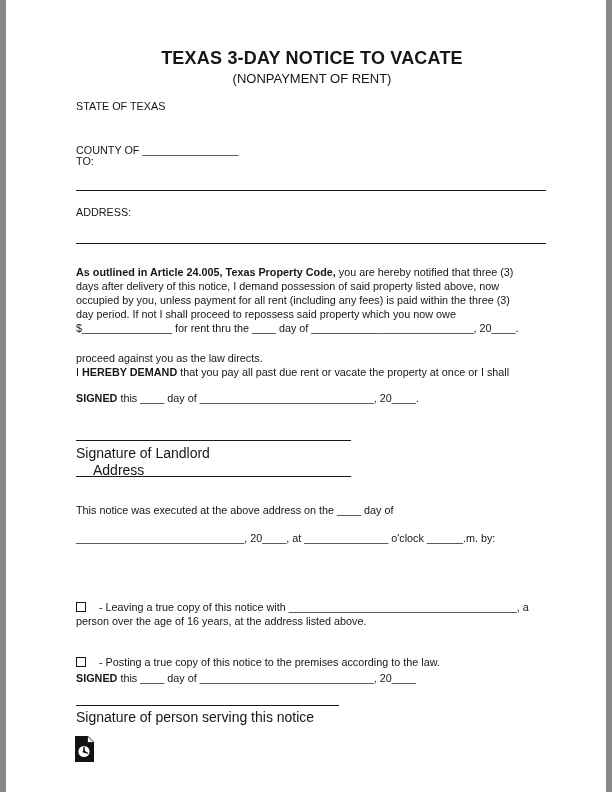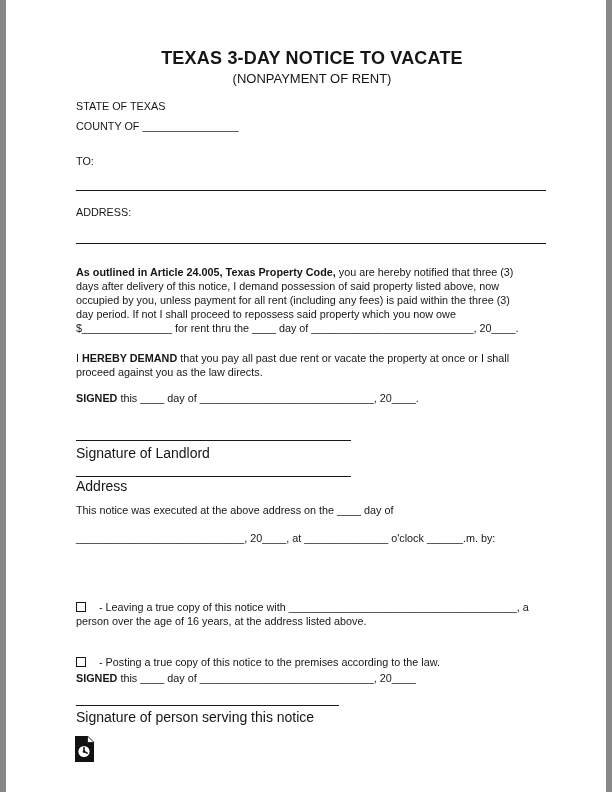"COUNTY OF ________________" div.abs { top: 120px -> 144px }
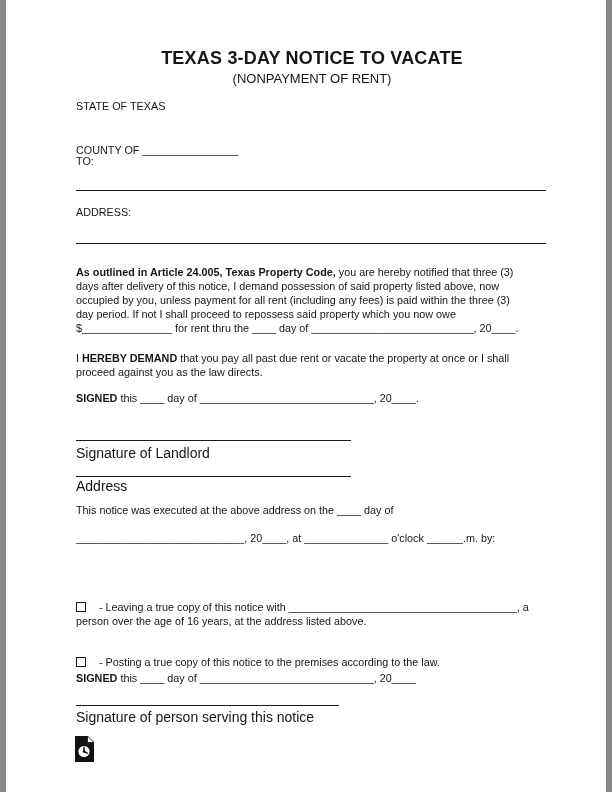"I HEREBY DEMAND that you" div.pline { order: before "proceed against you as the" -> after "proceed against you as the" }
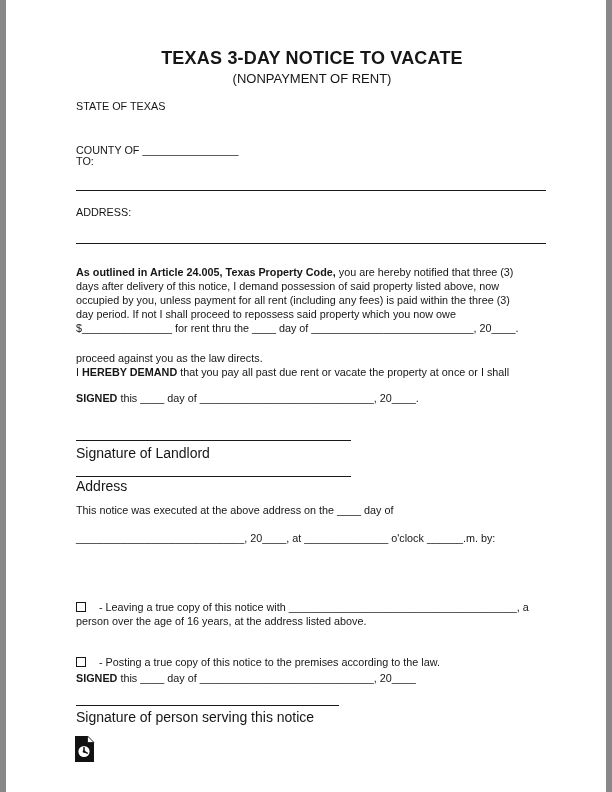"Address" div.abs { margin-left: none -> 17px; top: 478px -> 462px }
